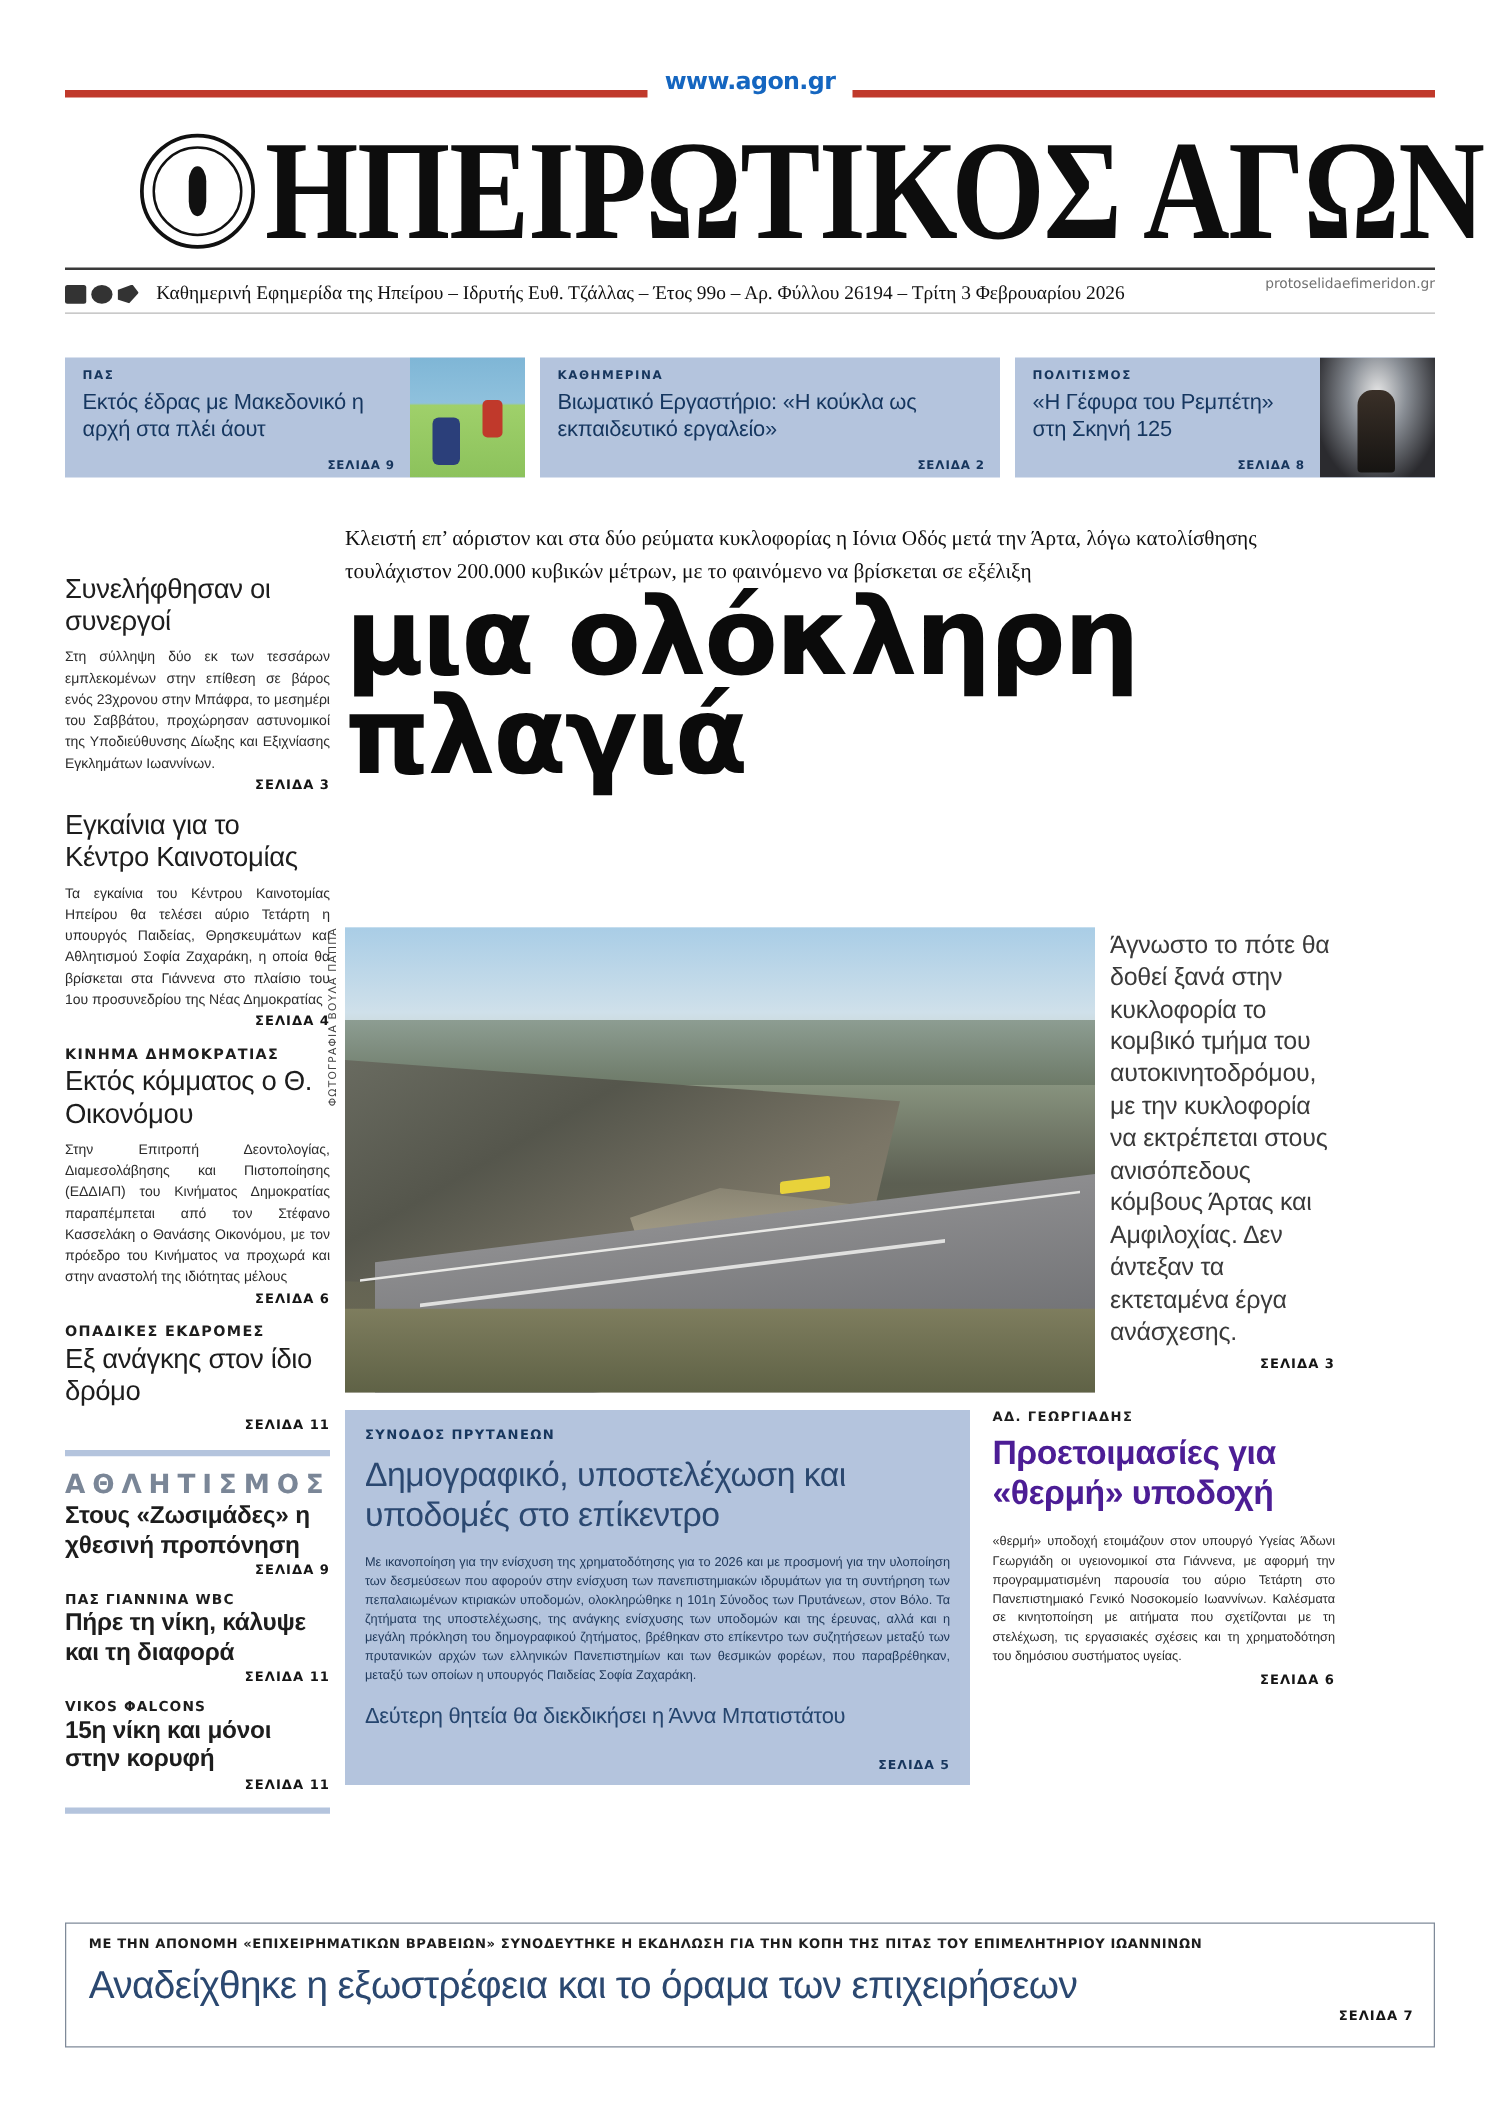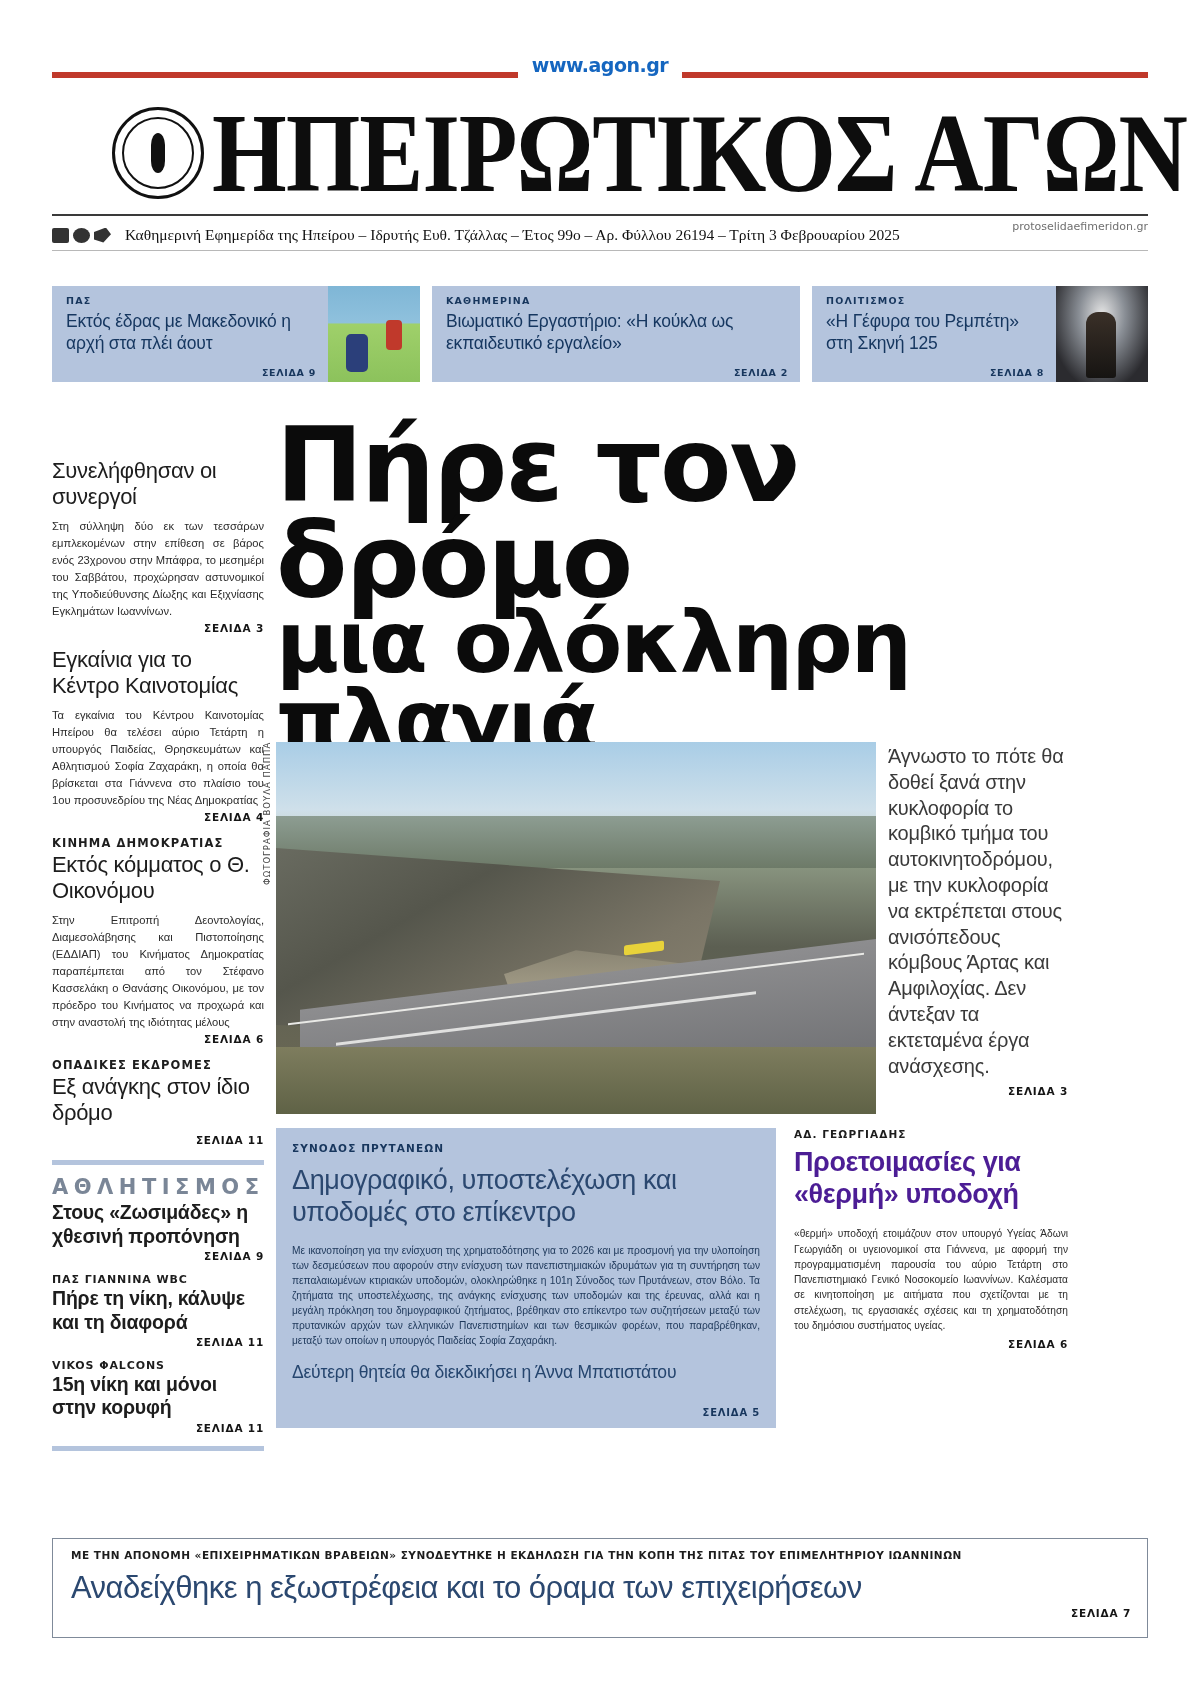"Καθημερινή Εφημερίδα της Ηπείρου –" div.line { text: 2025 -> 2026 }
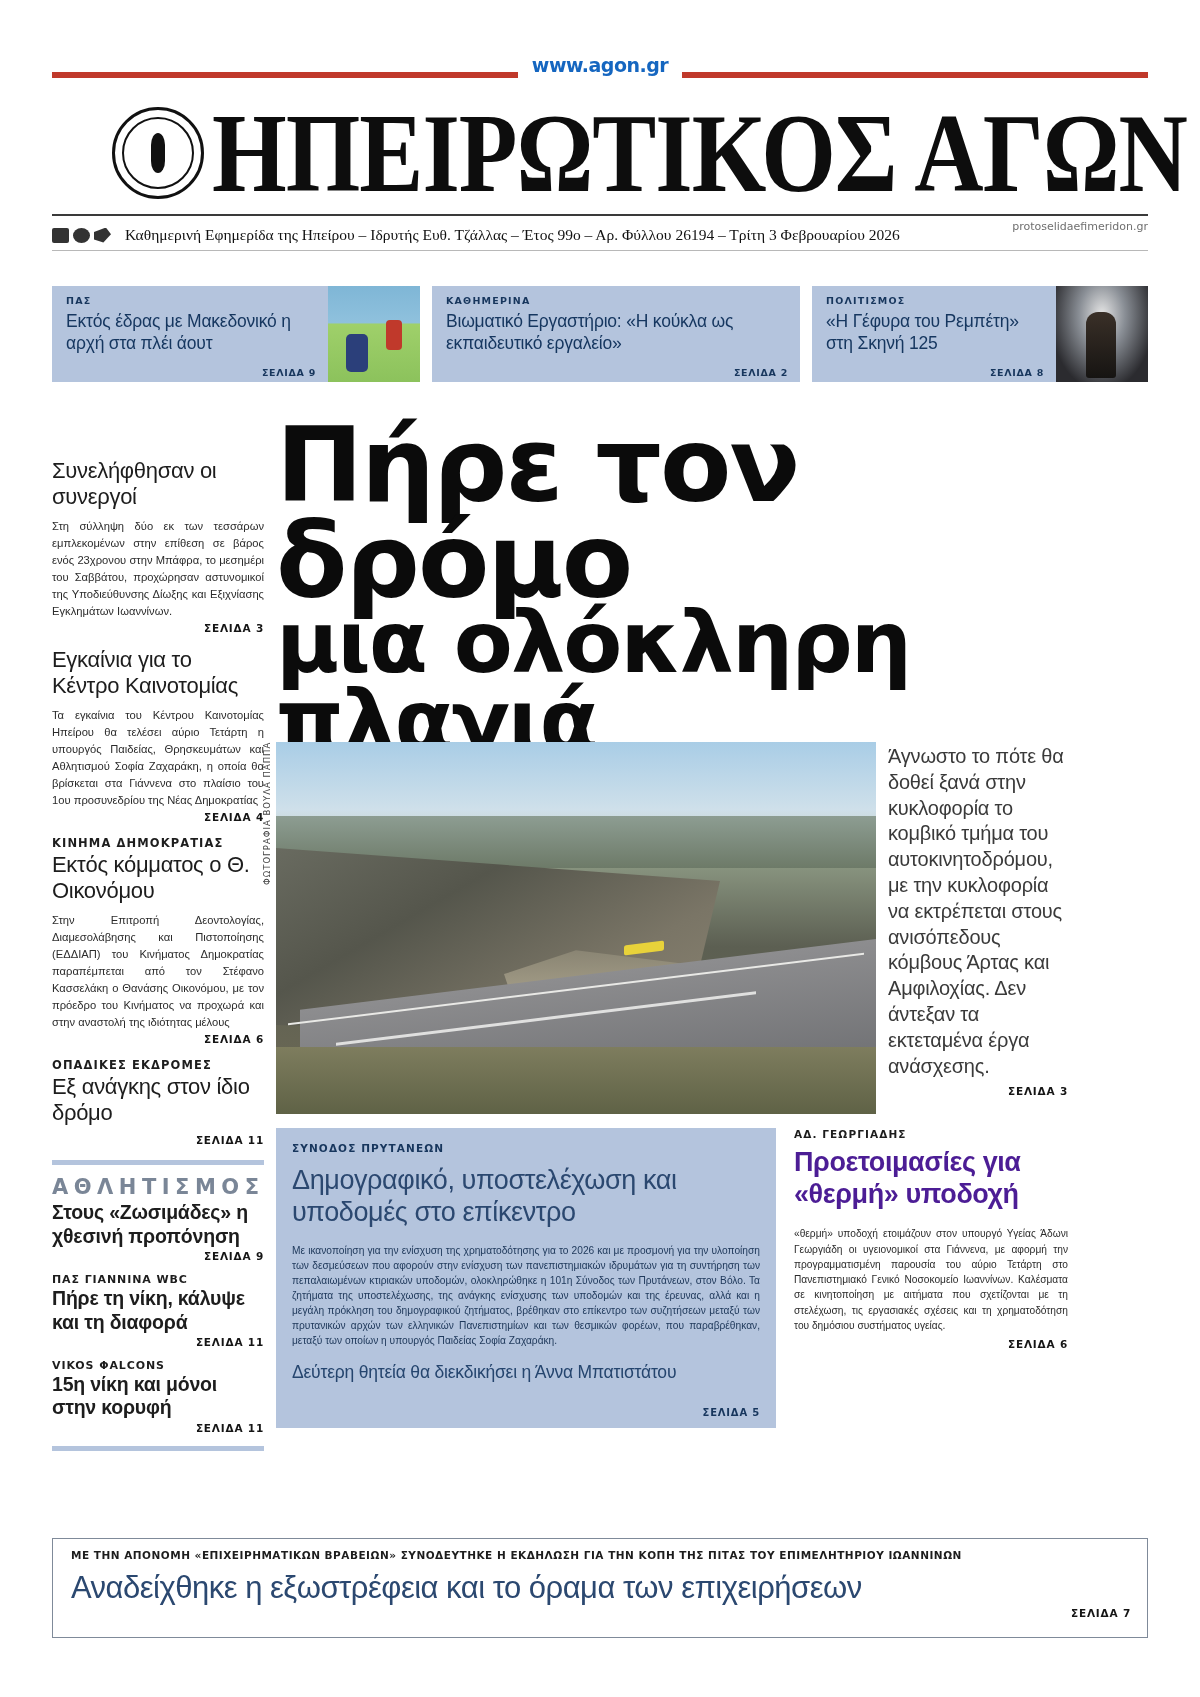"Κλειστή επ’ αόριστον και στα" p.lead-standfirst { html: none -> <p>Κλειστή επ’ αόριστον και στα δύο ρεύματα κυκλοφορίας η Ιόνια Οδός μετά την Άρτα, λόγω κατολίσθησης τουλάχιστον 200.000 κυβικών μέτρων, με το φαινόμενο να βρίσκεται σε εξέλιξη</p> }
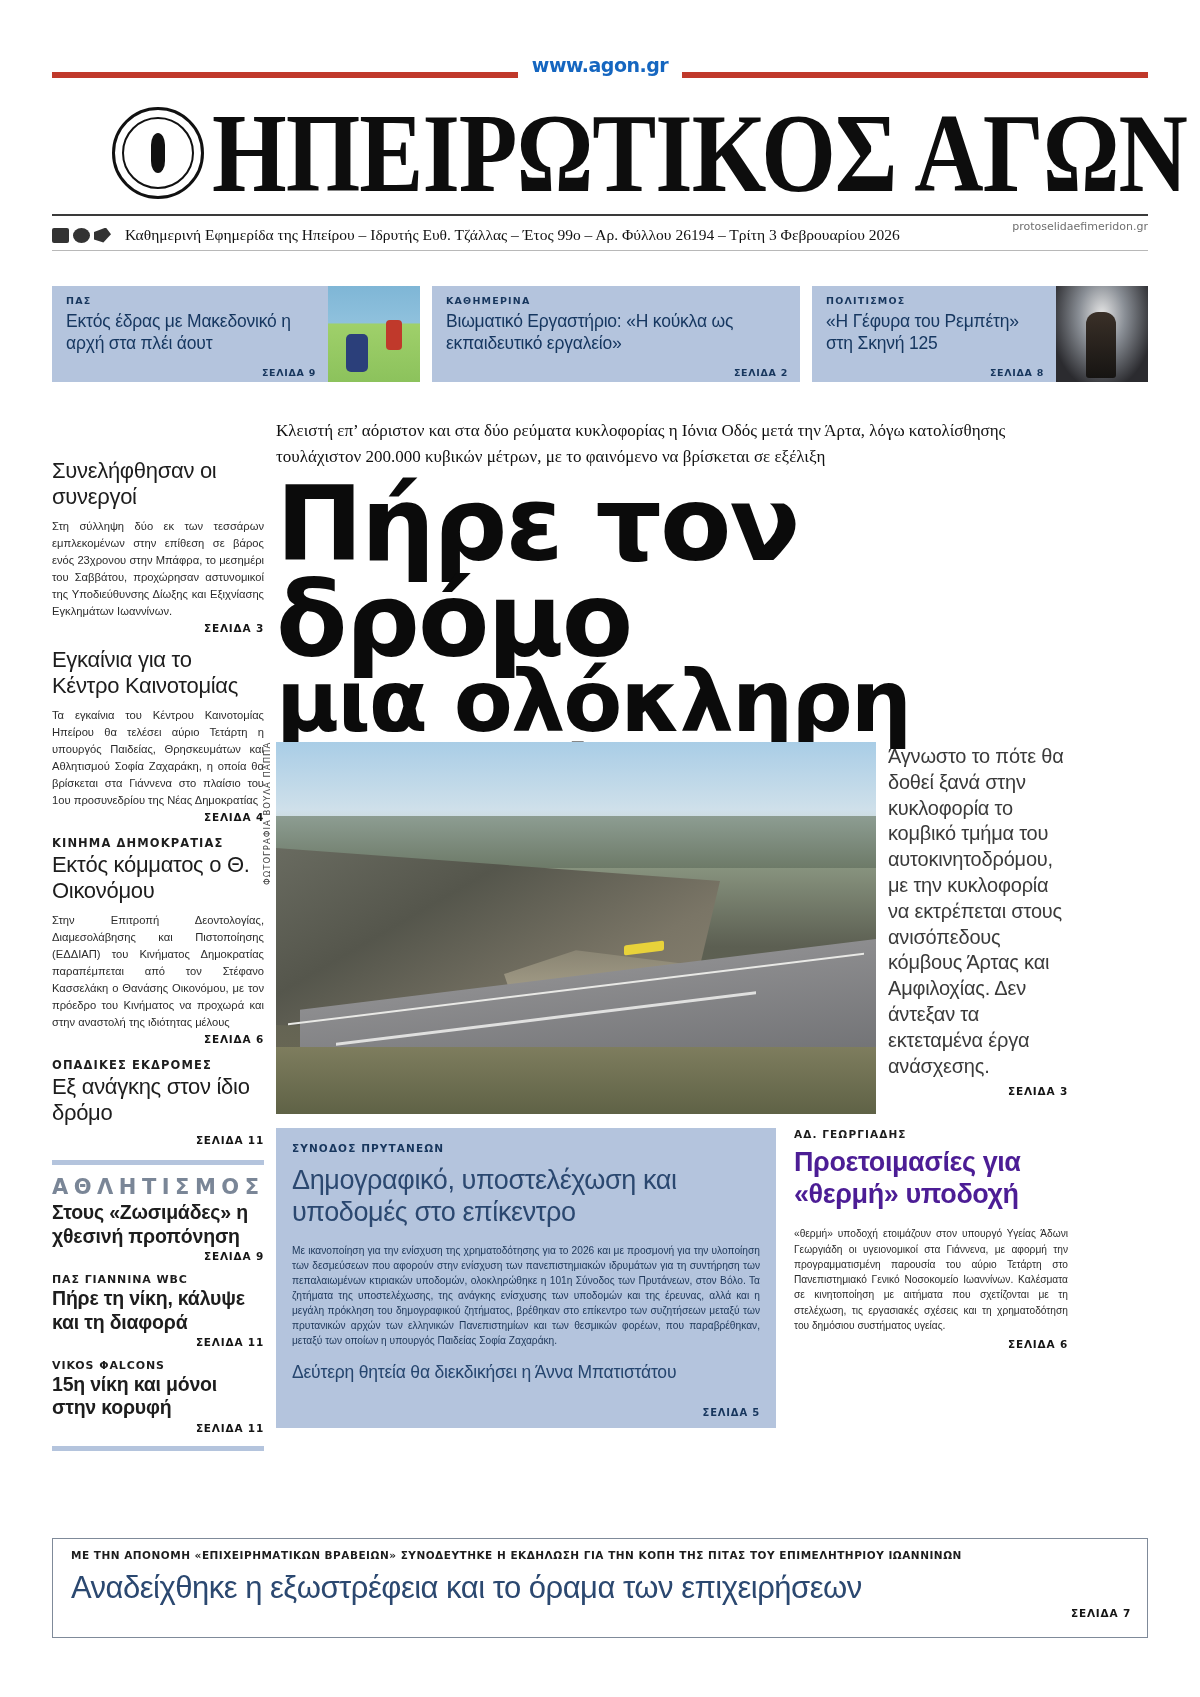"Πήρε τον δρόμο" span.l1 { html: <span>Πήρε τον δρόμο</span> -> none }
